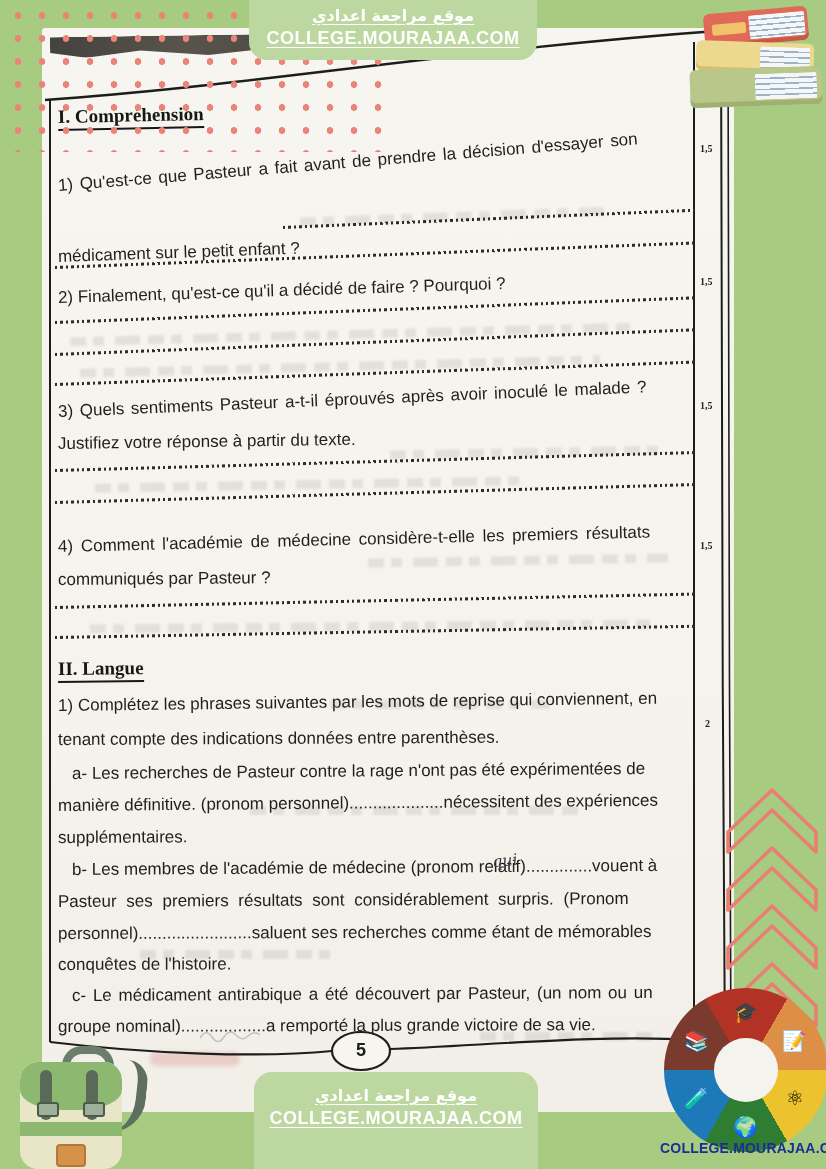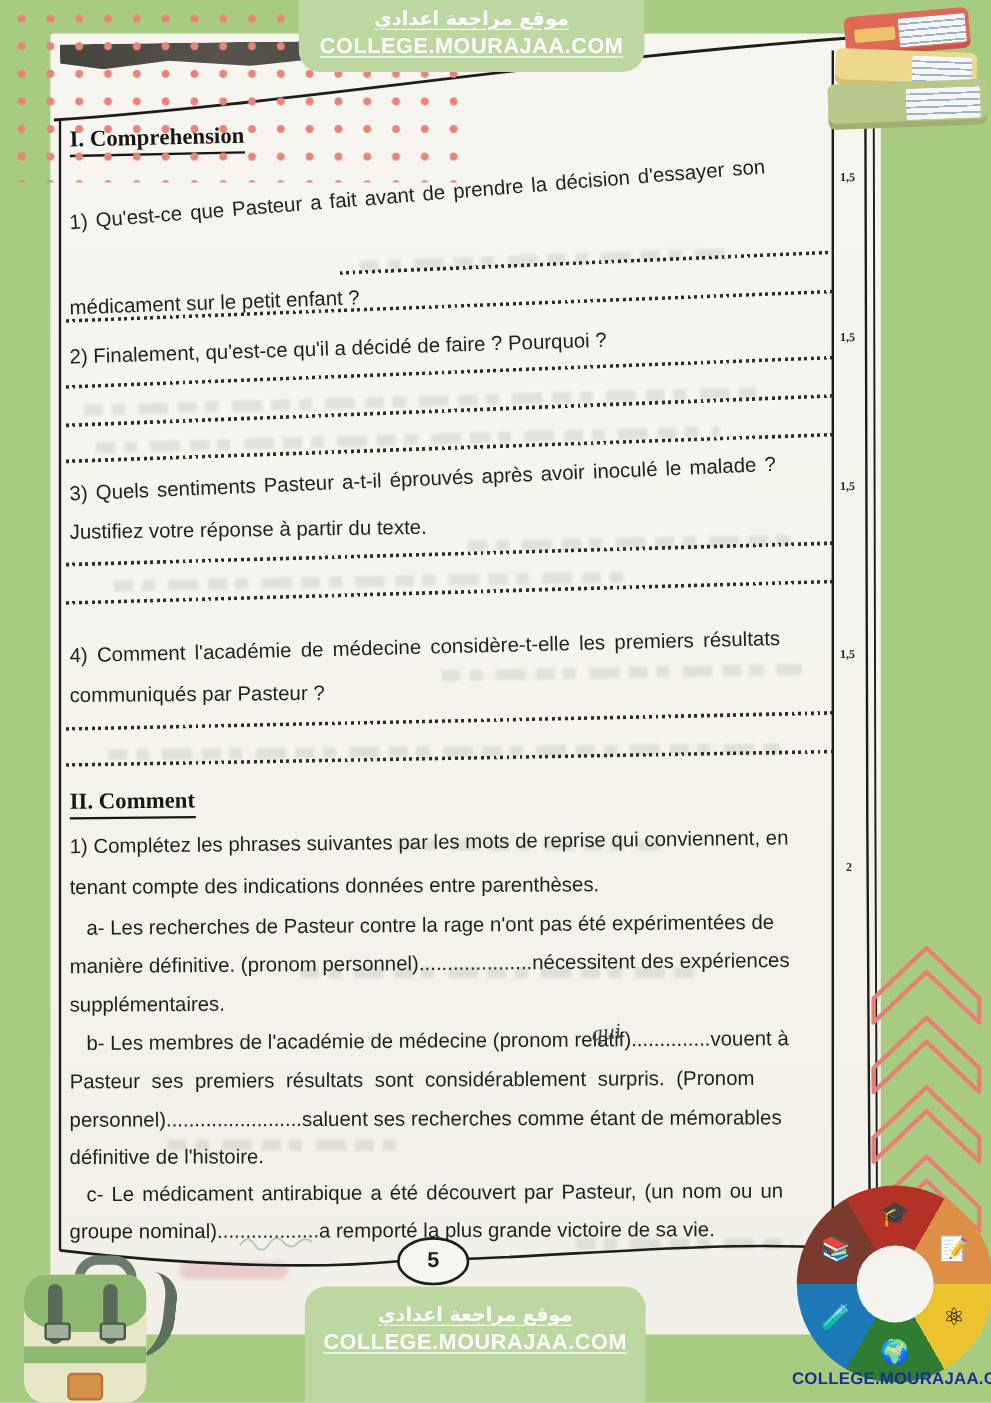"II. Comment" div.hd { text: Comment -> Langue }
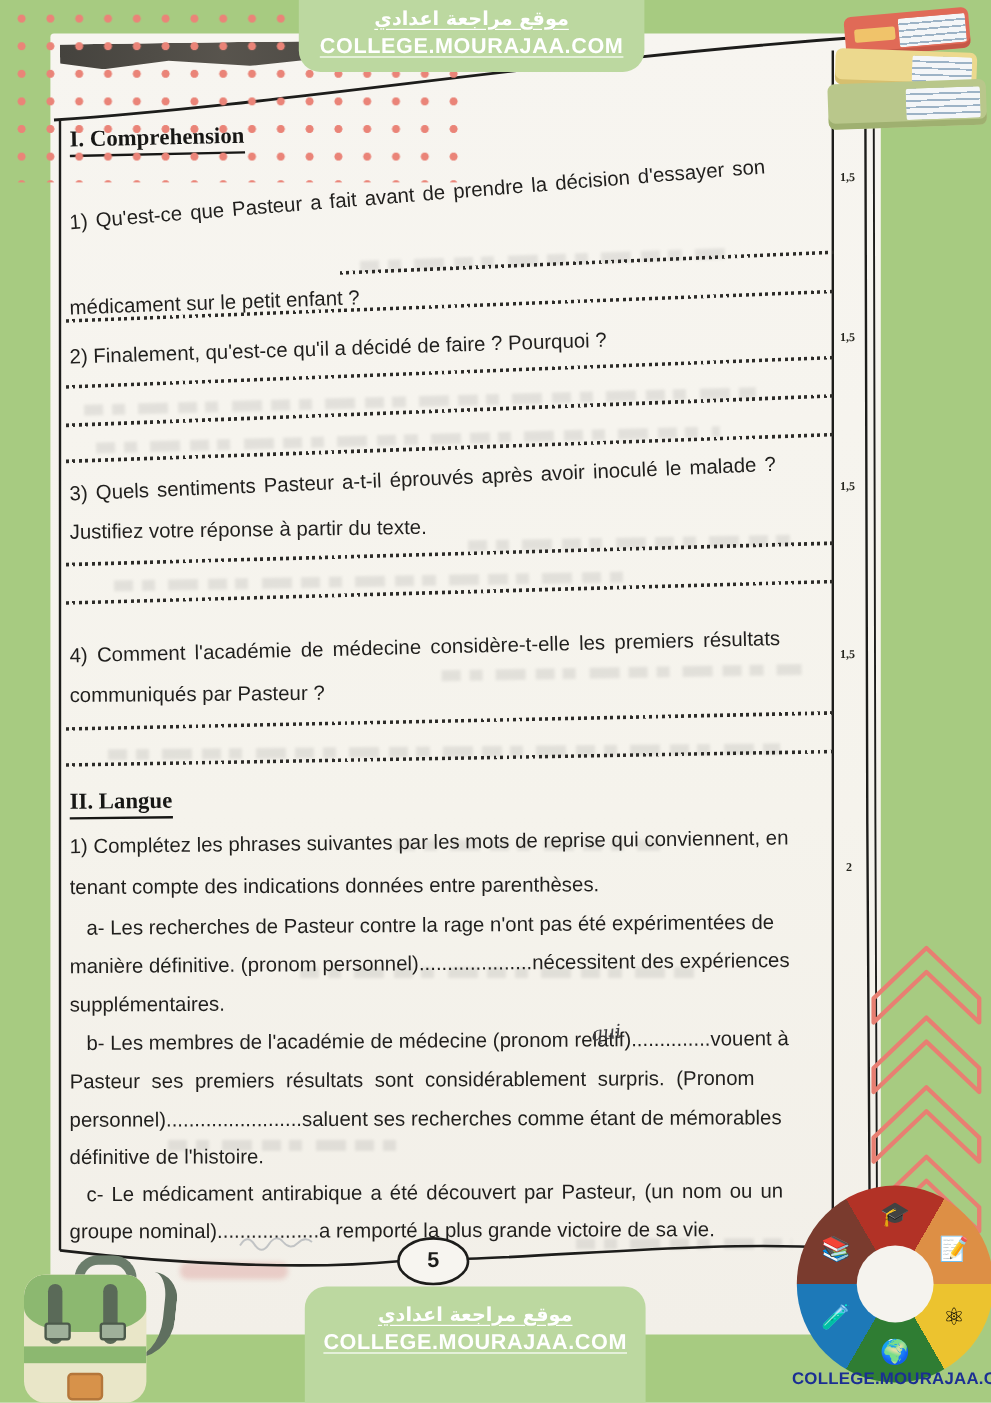"définitive de l'histoire." div.tl { text: définitive -> conquêtes }
